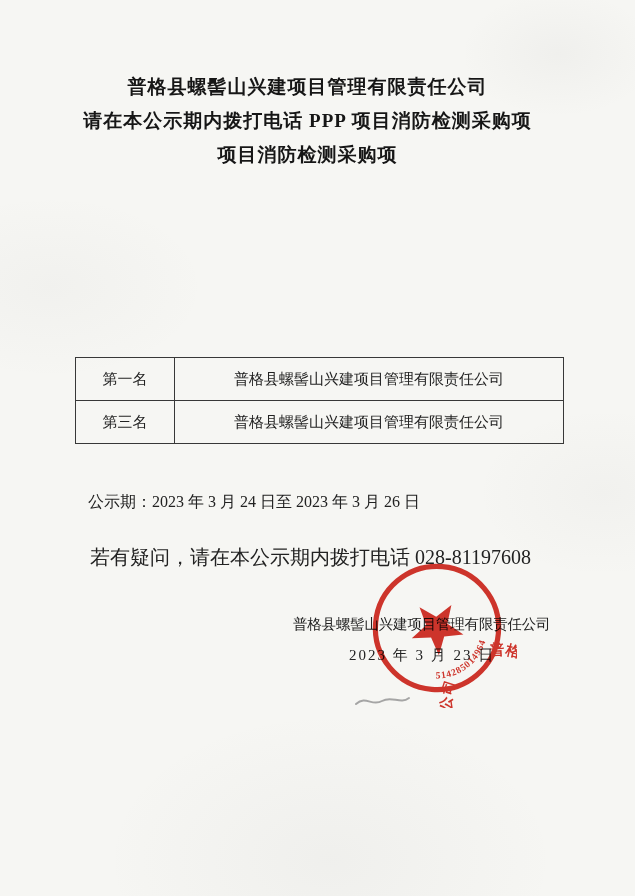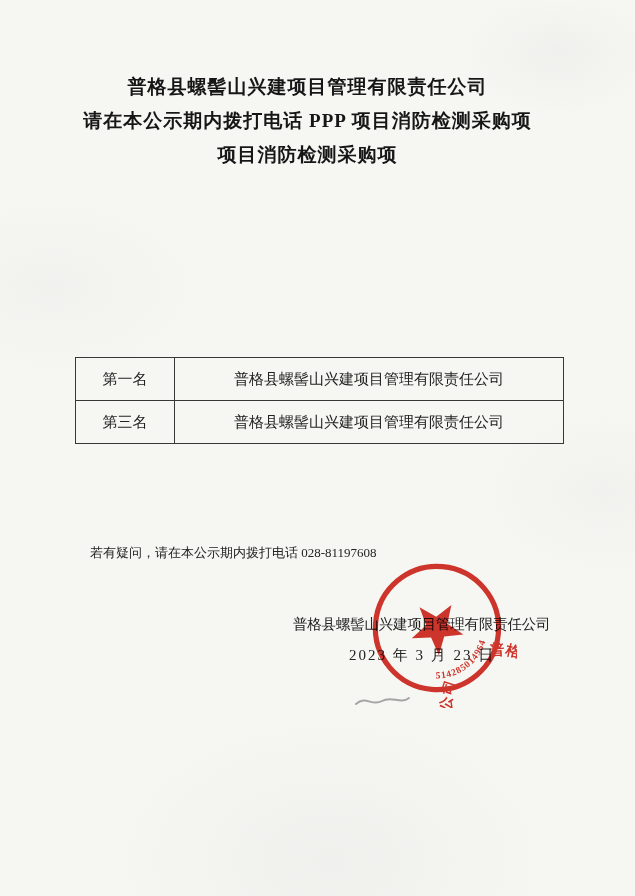"公示期：2023 年 3 月 24" div.period-line { html: none -> <div>公示期：2023 年 3 月 24 日至 2023 年 3 月 26 日</div> }
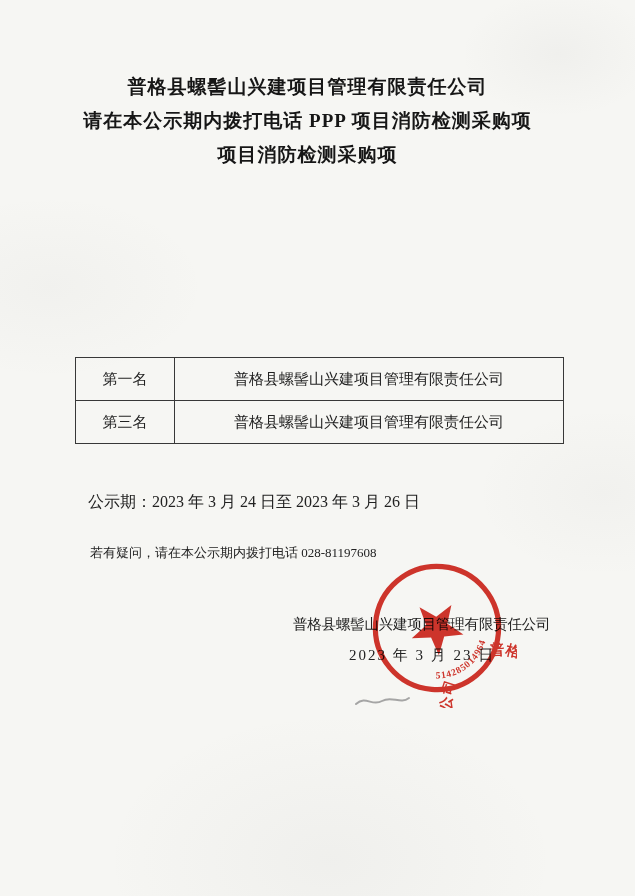"若有疑问，请在本公示期内拨打电话 028-81197608" .contact-line { font-size: 13px -> 20px }
